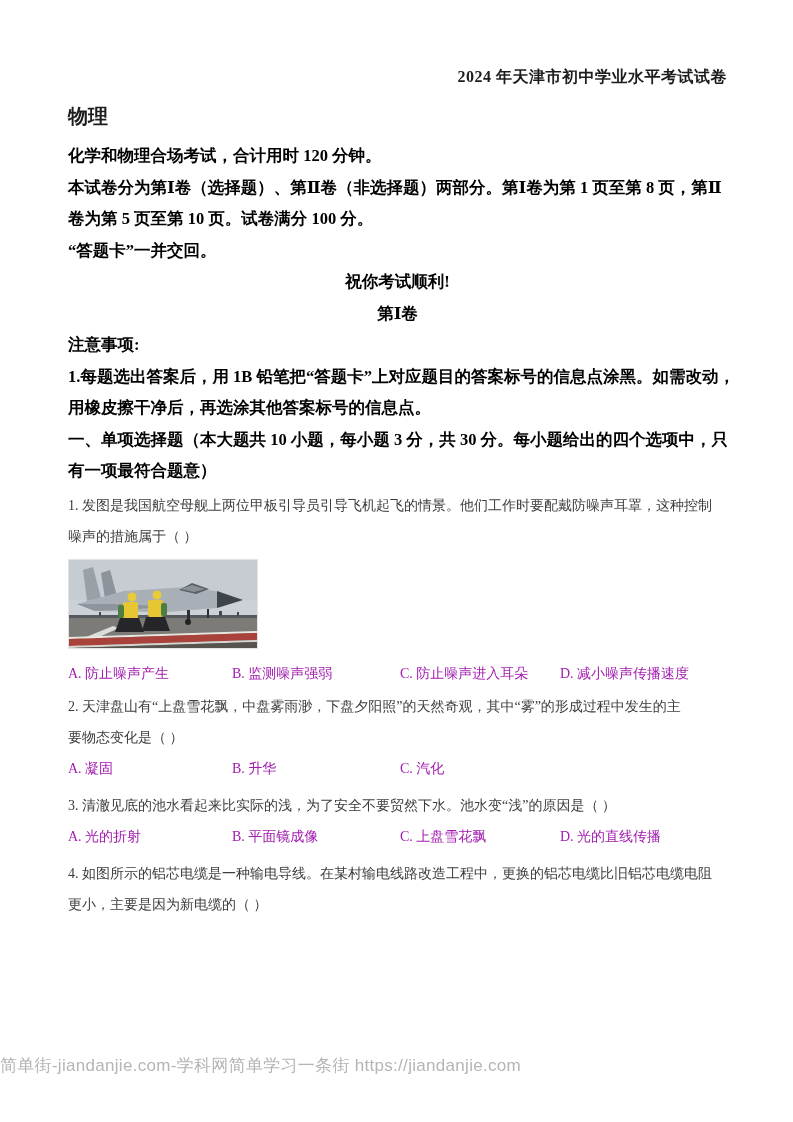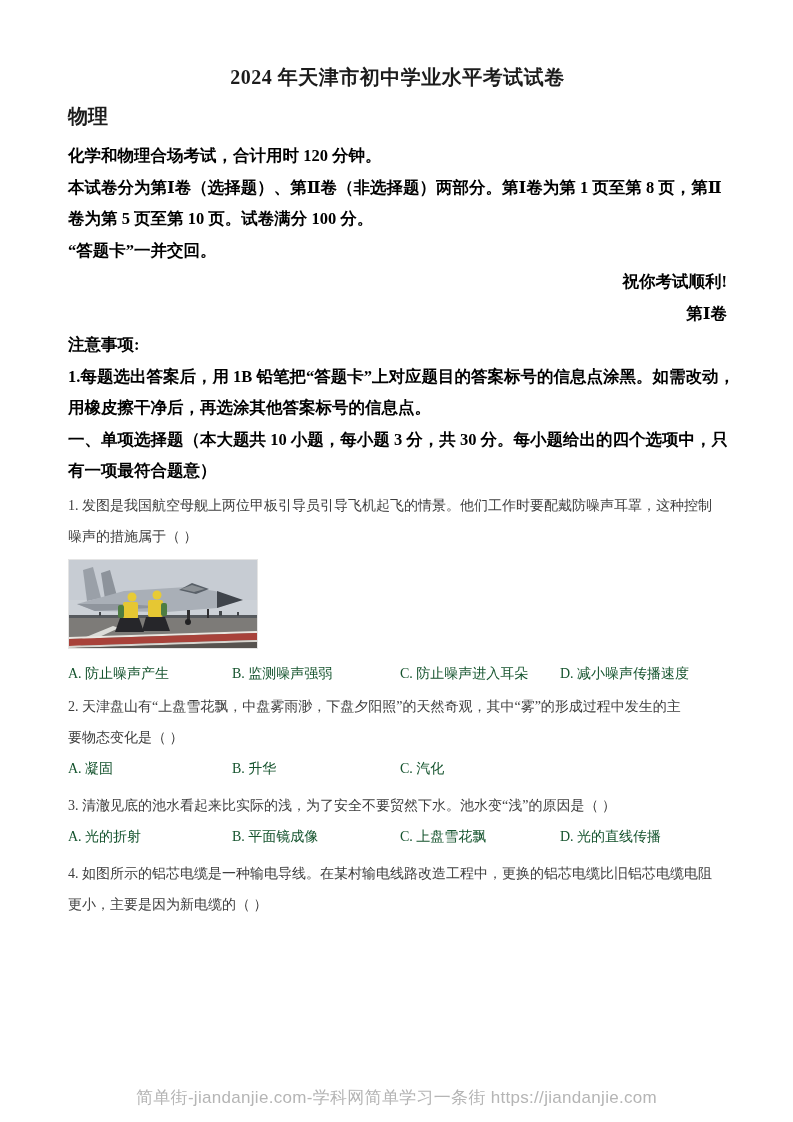"2024 年天津市初中学业水平考试试卷" .title { font-size: 20px -> 16px; text-align: center -> right }
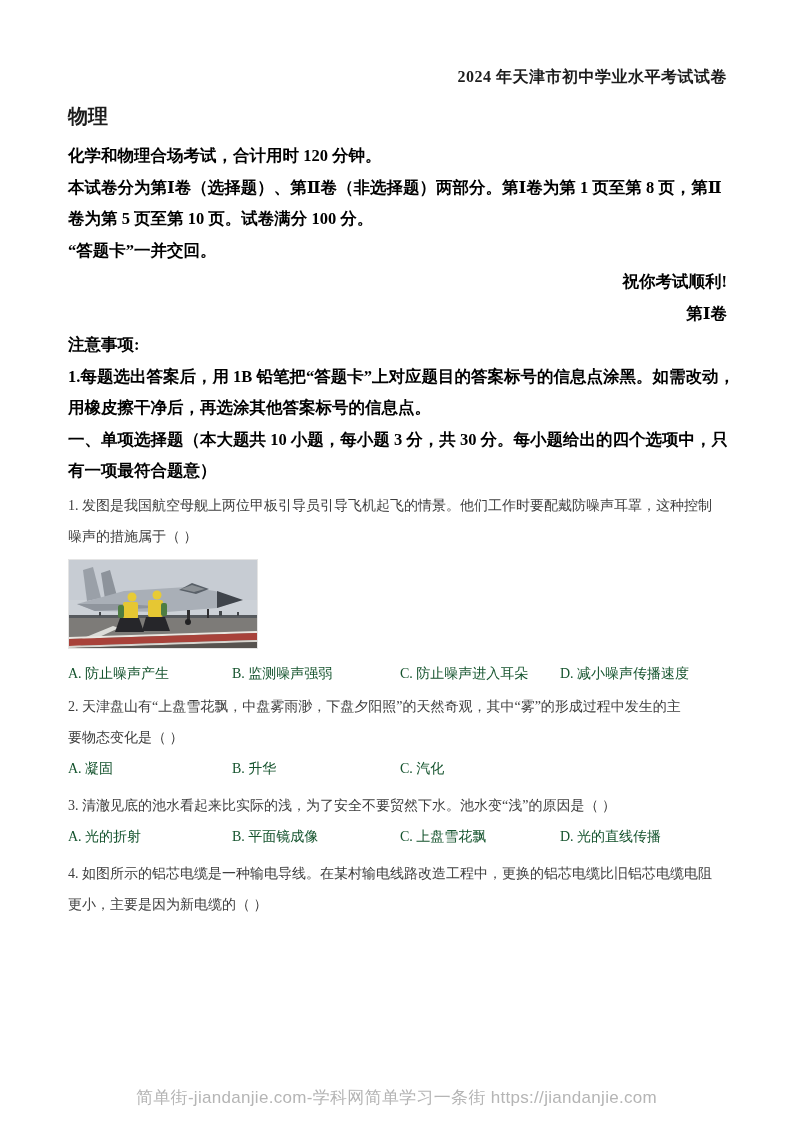"祝你考试顺利!" .center { text-align: right -> center }
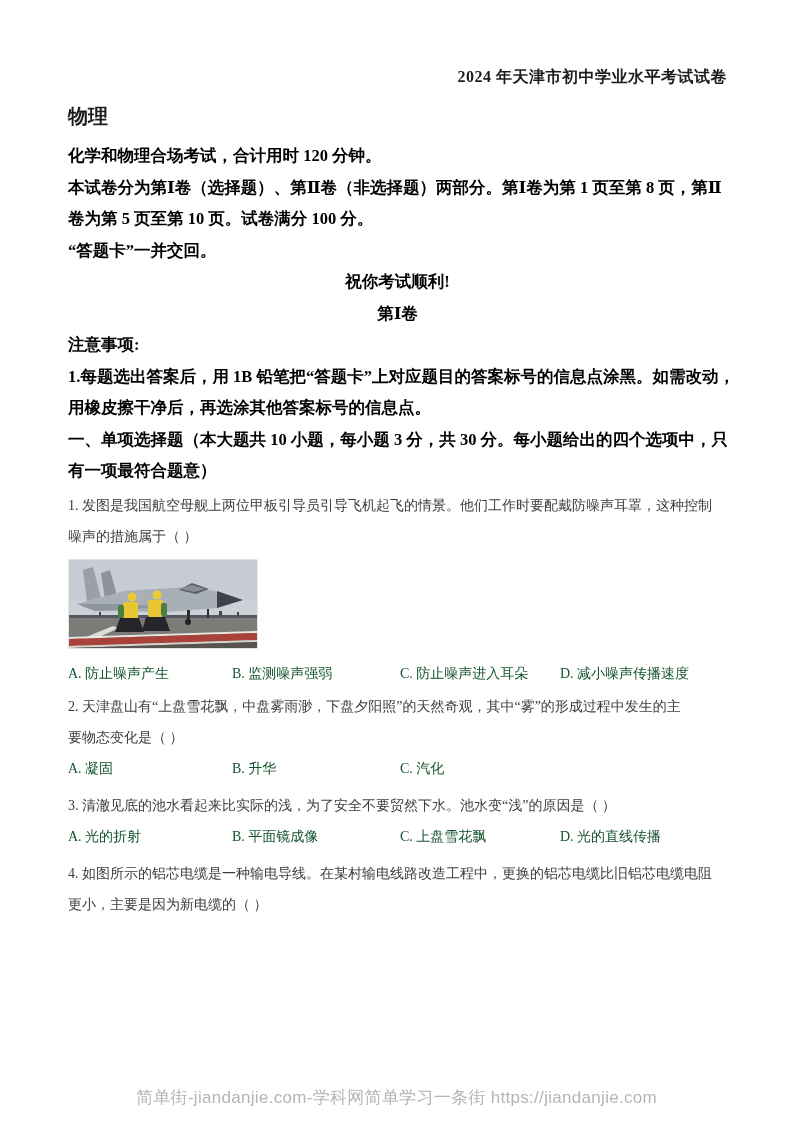"A. 防止噪声产生" .opts { color: #14532d -> #a21caf }
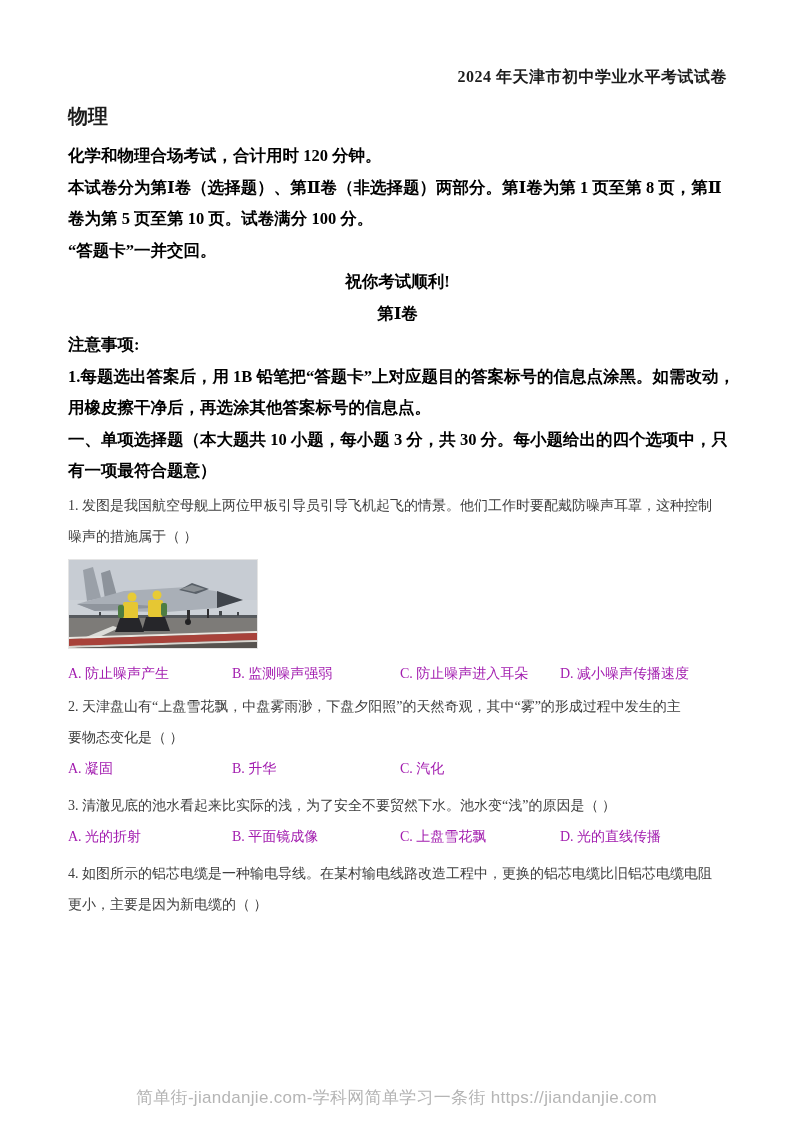"简单街-jiandanjie.com-学科网简单学习一条街" .footer { text-align: center -> none; top: 1086px -> 1054px }
